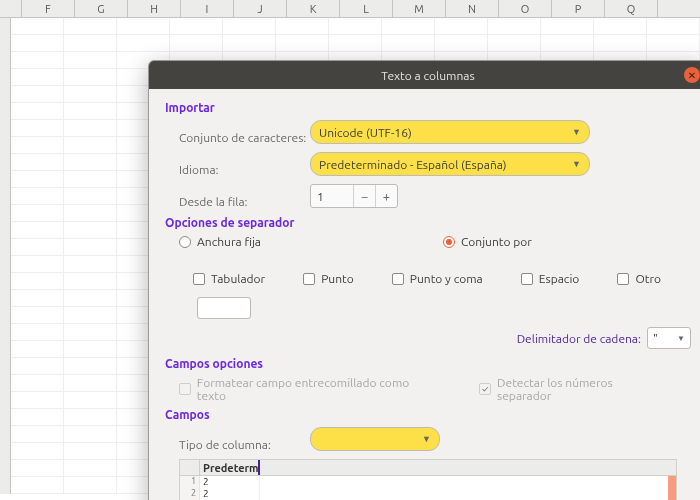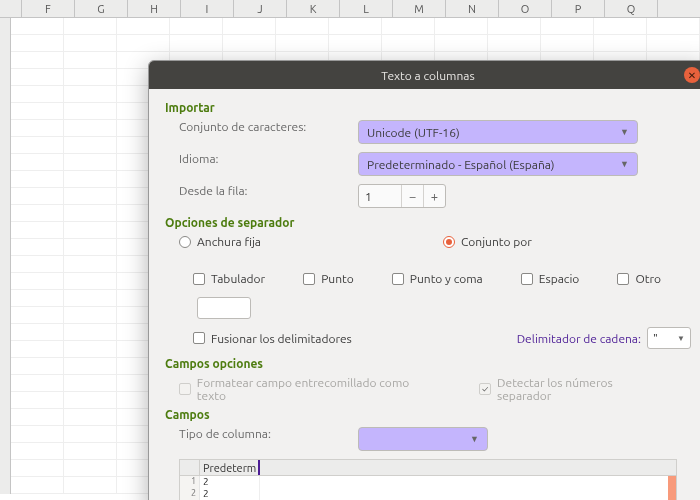"Importar" .section-h { color: #4d7c0f -> #6d28d9 }
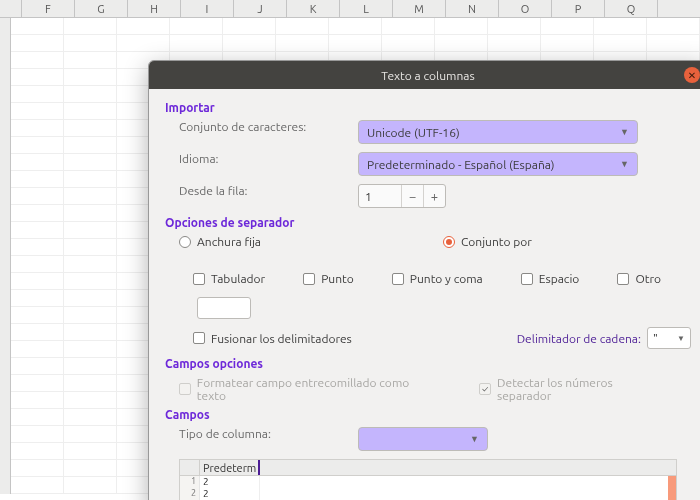"Conjunto de caracteres:" .row { align-items: flex-start -> flex-end; gap: 48px -> none }
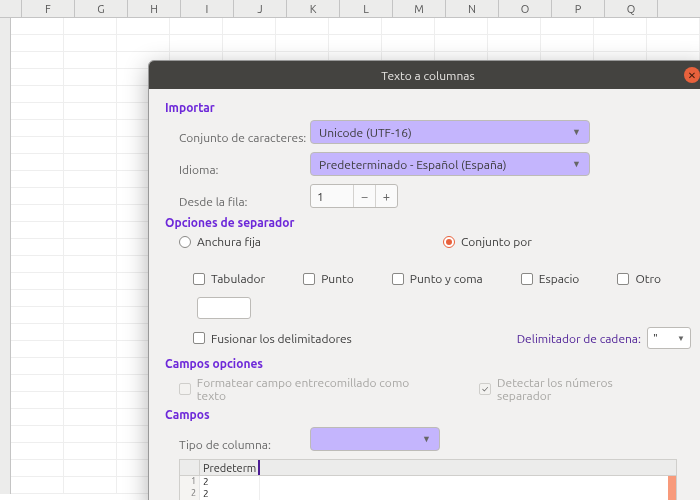"Unicode (UTF-16)" .select { background: #c4b5fd -> #fde047; border-radius: 4px -> 11px }
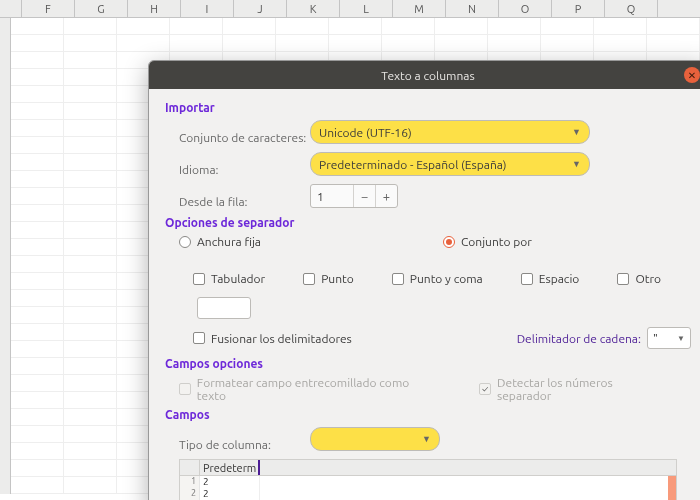"Fusionar los delimitadores" div.check { html: <div> <span></span> <span>Fusionar los delimitadores</span> </div> -> none }
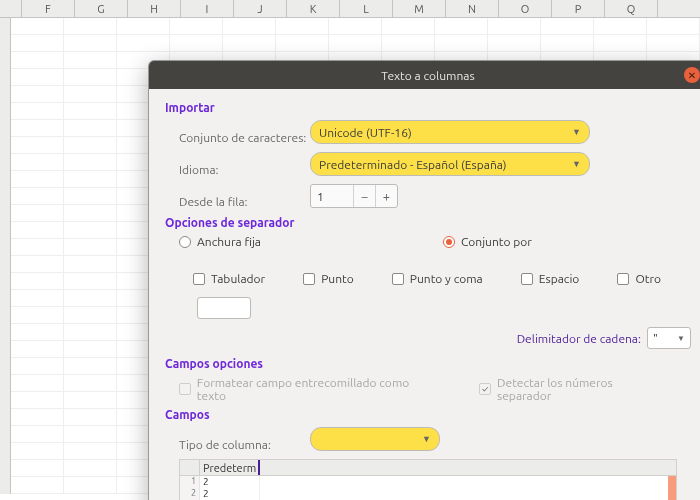"Predeterm" .phcol { font-weight: none -> bold }
